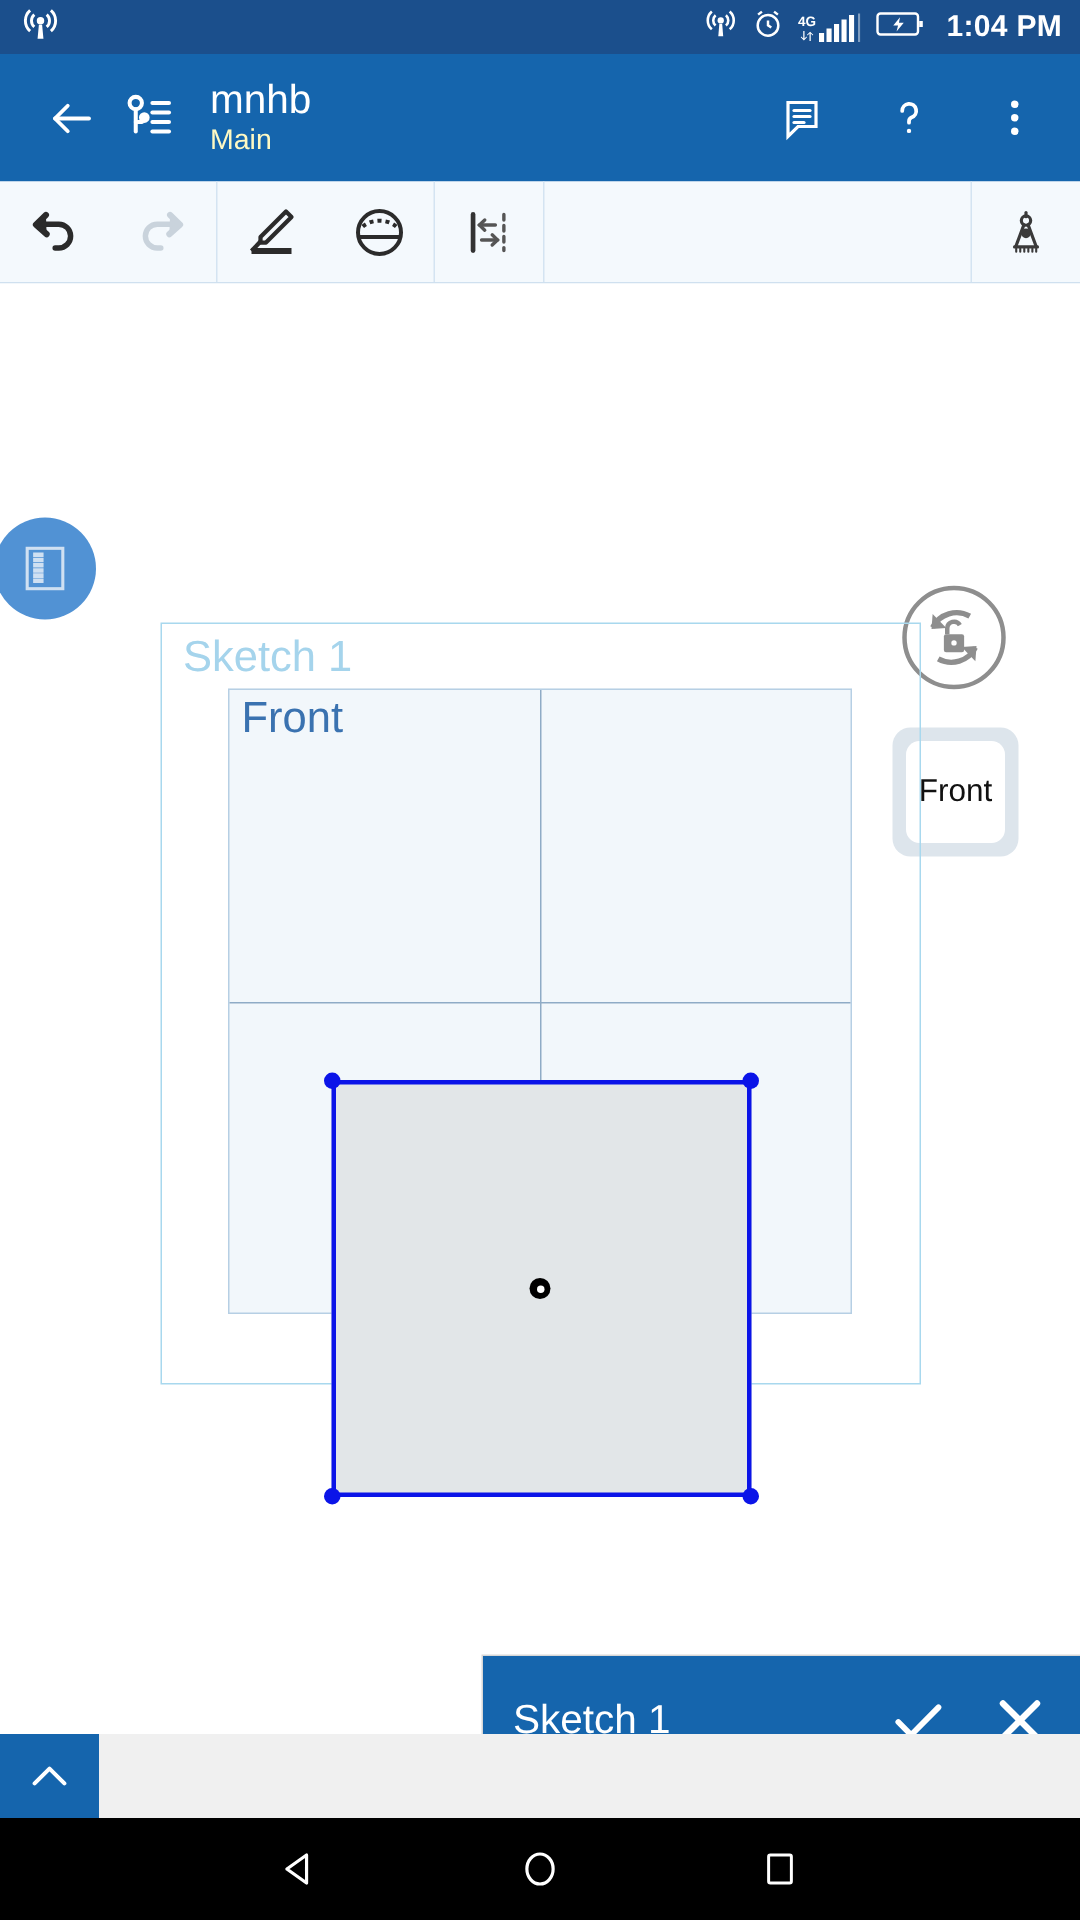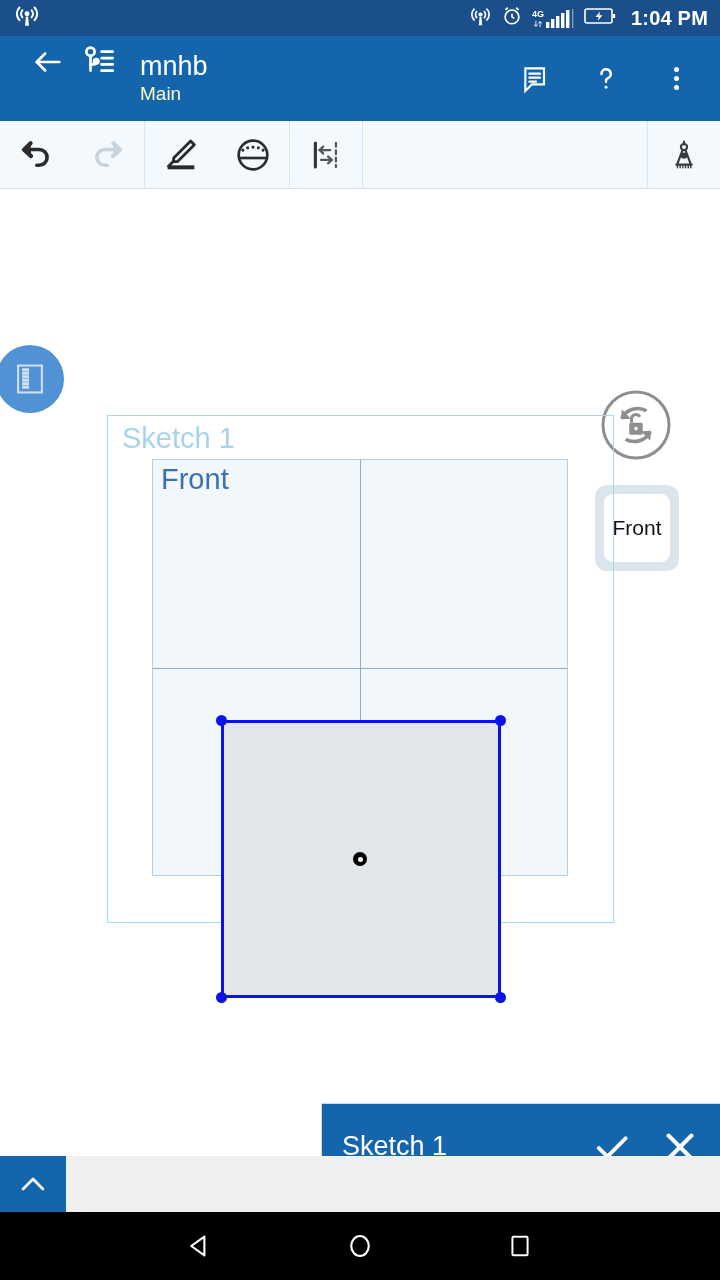"mnhb" .appbar { align-items: none -> center }
